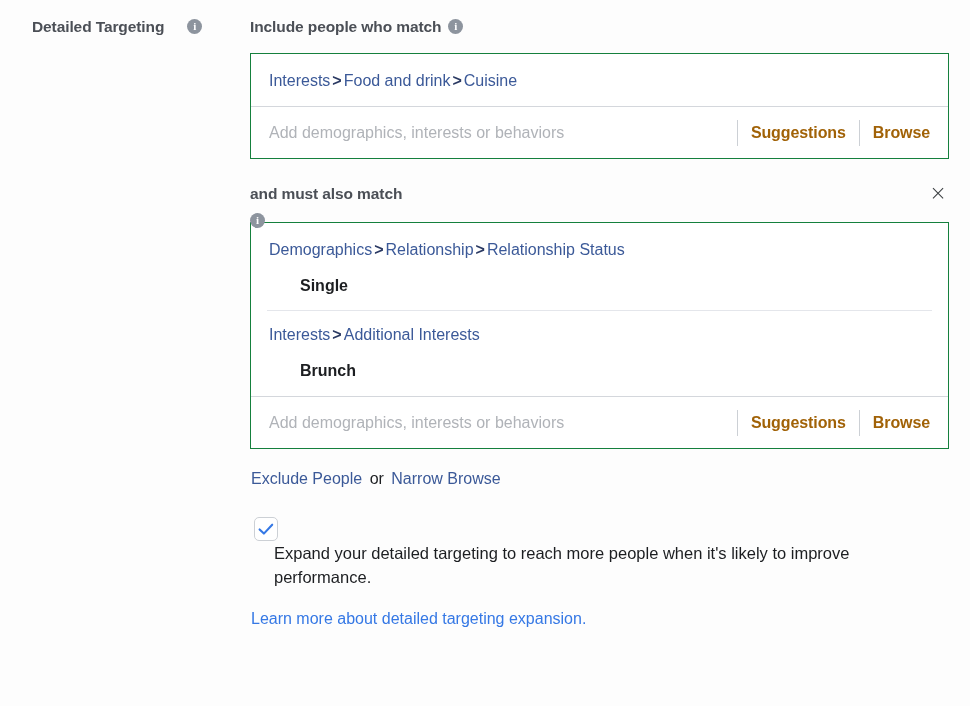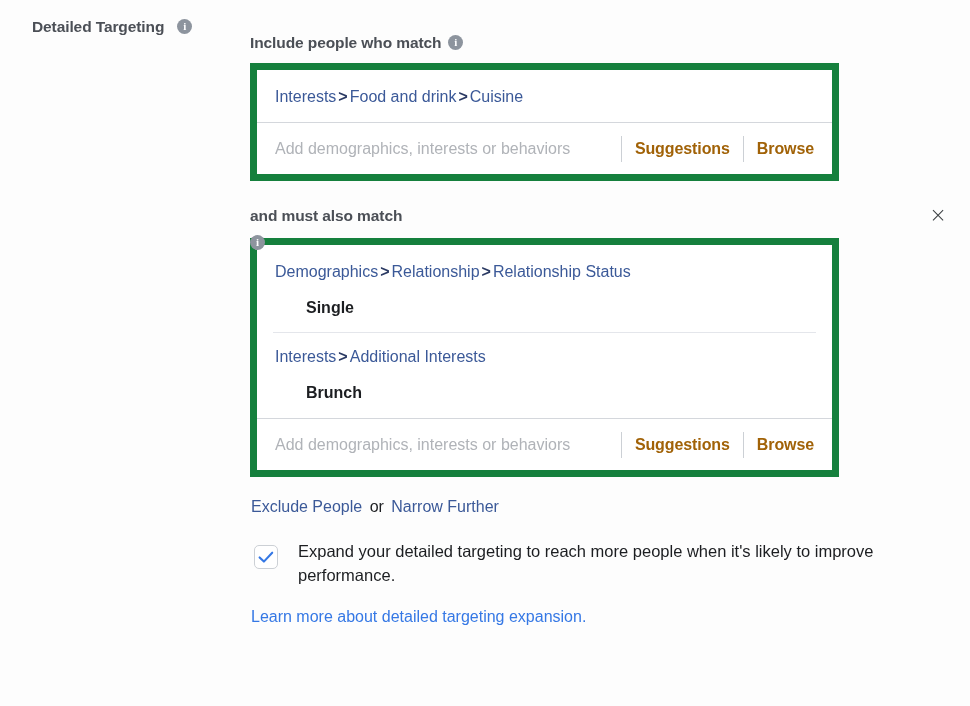"Detailed Targeting" .left-col { gap: 13px -> 23px }
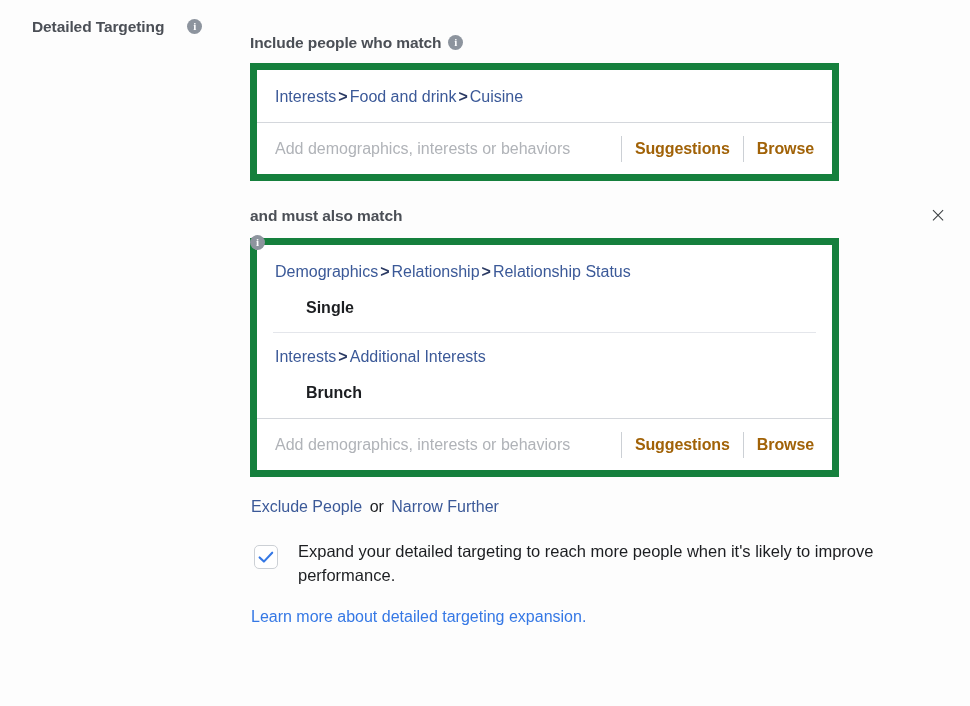"Include people who match" .section-head { margin-top: 33px -> 17px }
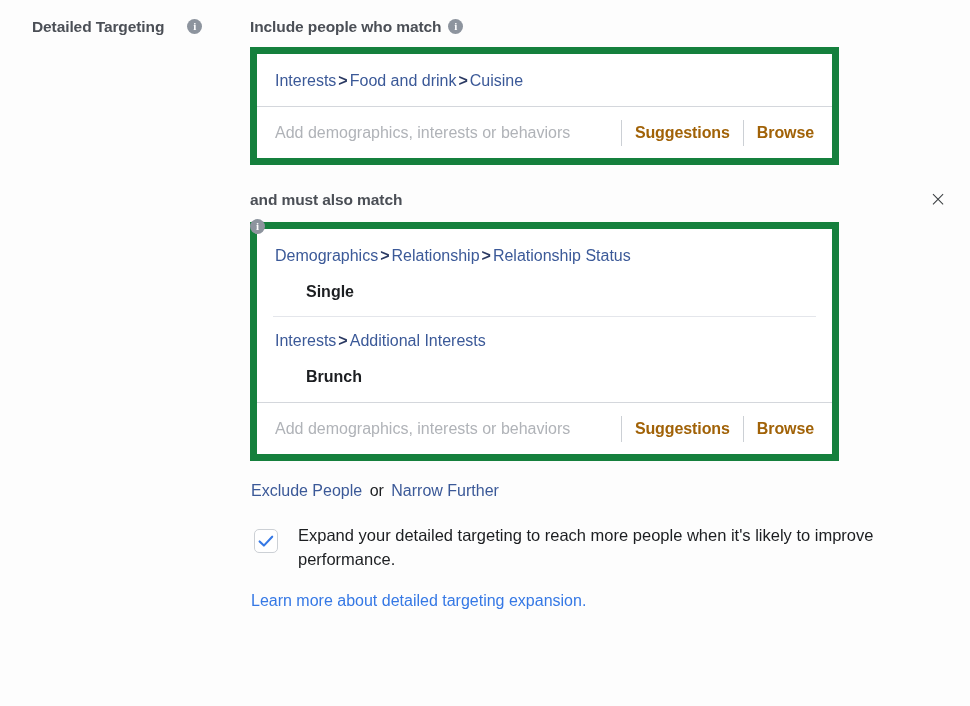"Interests>Food and drink>Cuisine" .target-box { border: 7px solid #15803d -> 1px solid #15803d; margin-top: 10px -> 16px; width: 589px -> 699px }
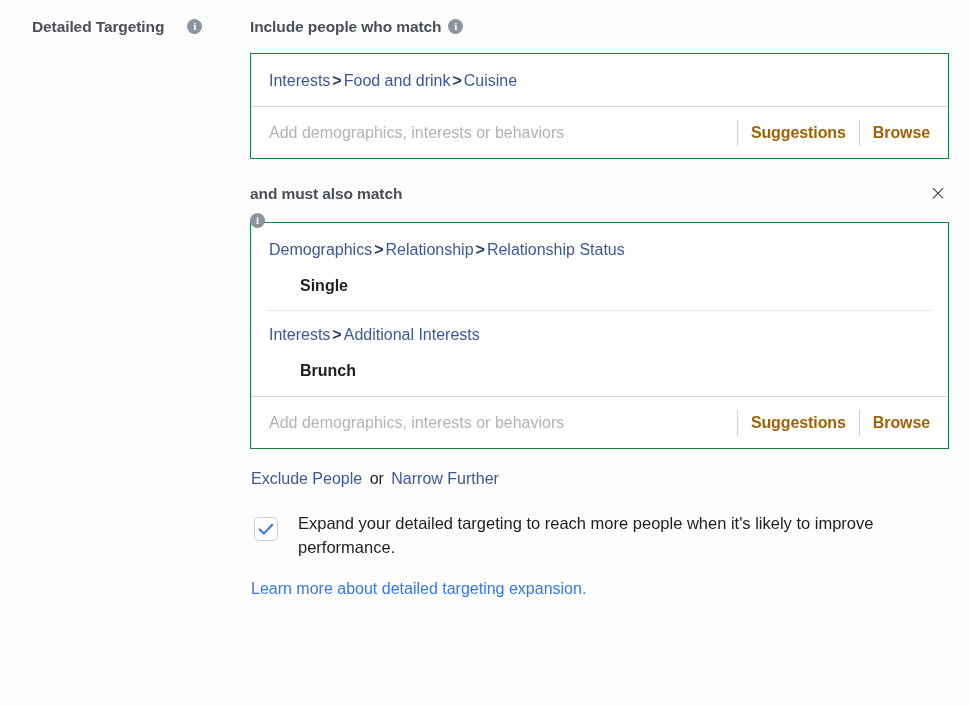"Narrow Further" a { text: Further -> Browse }
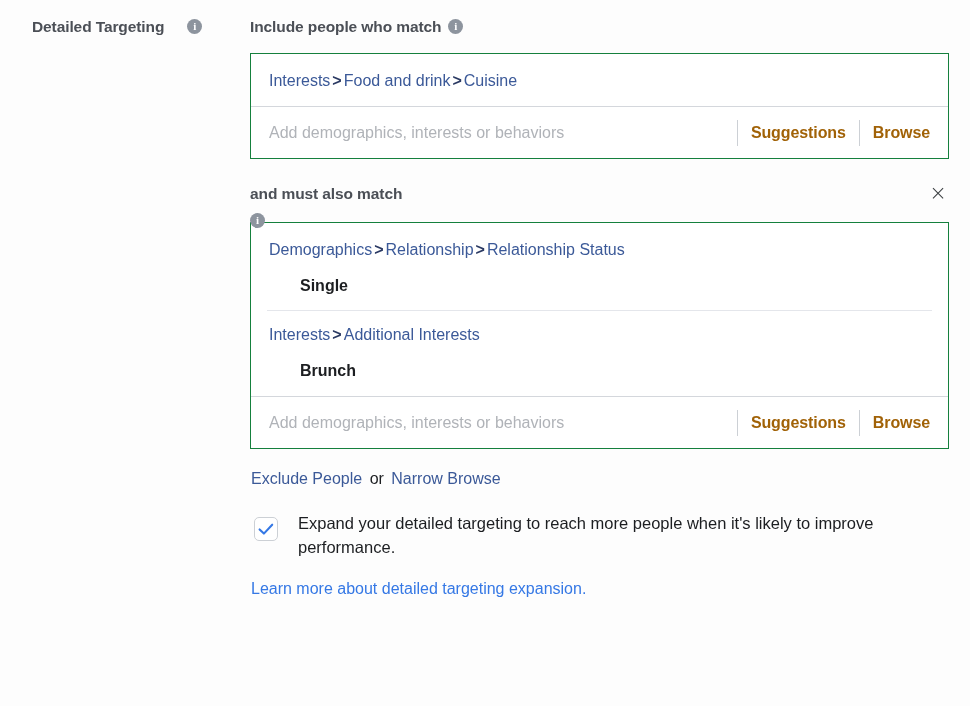"Expand your detailed targeting to" .checkbox-row { flex-direction: none -> column }
